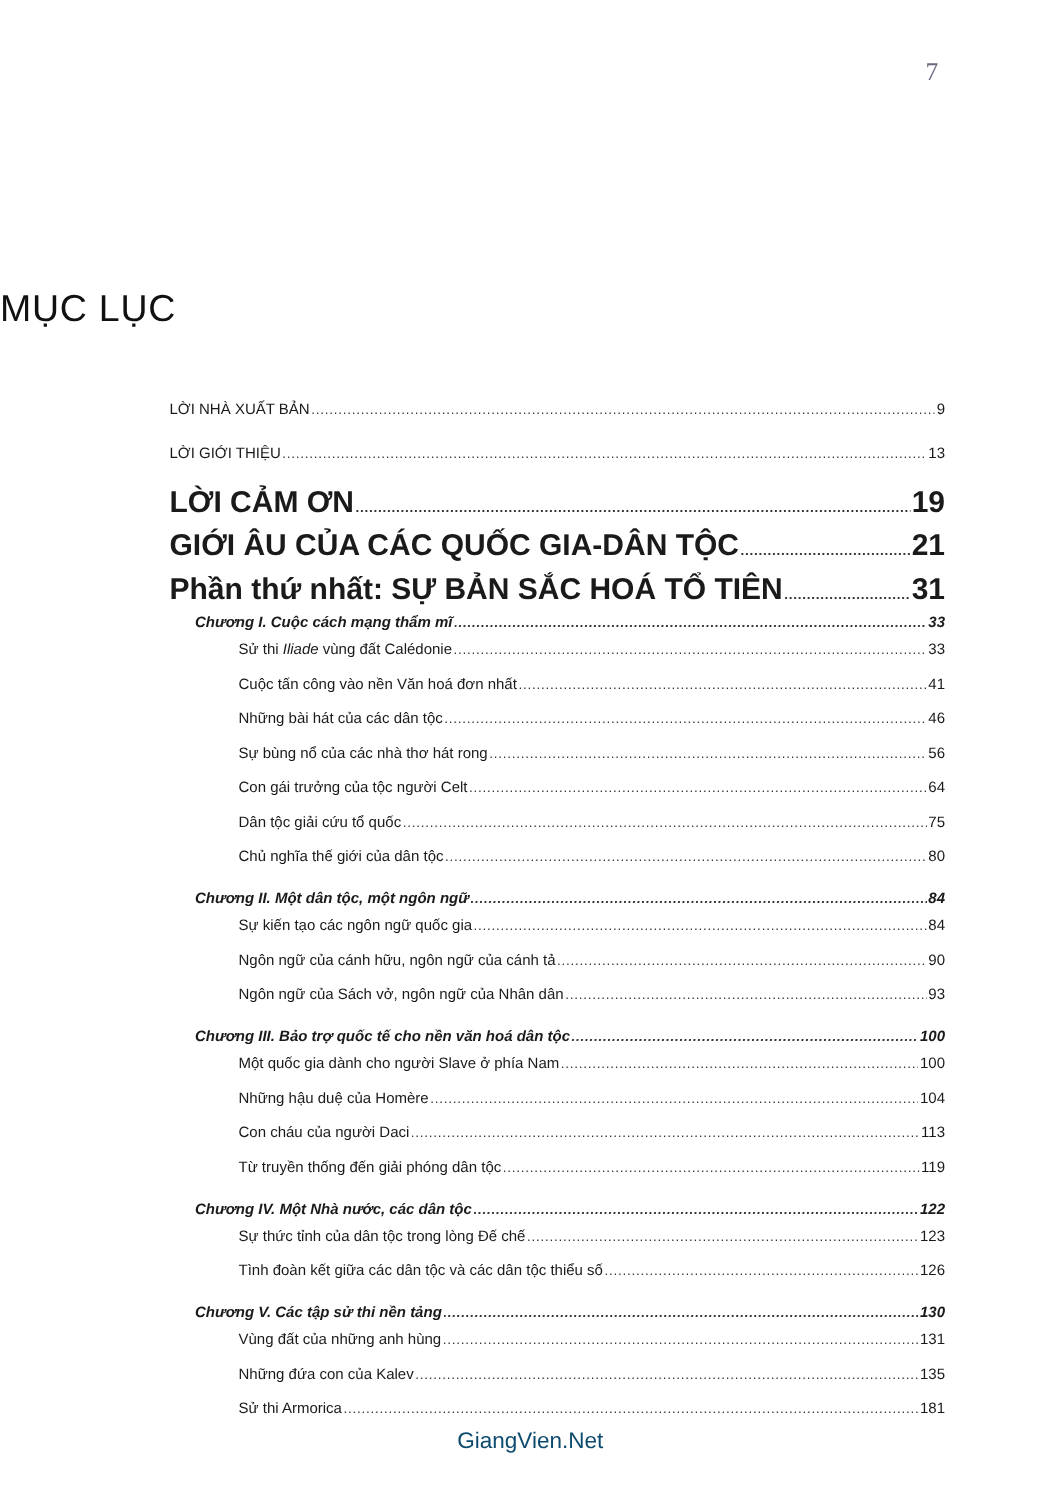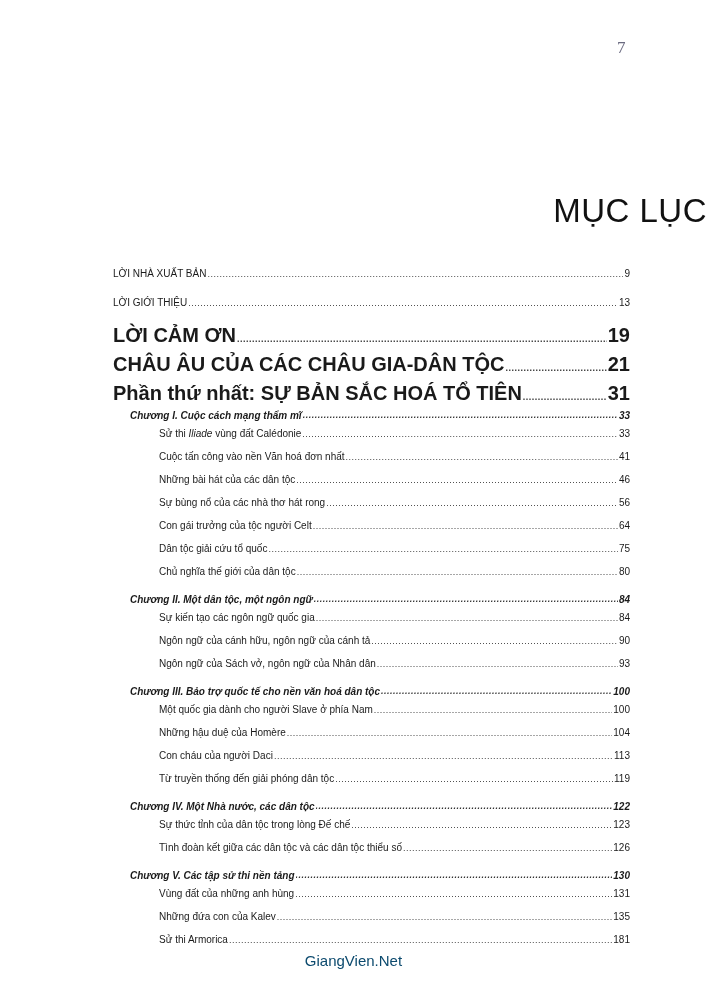"MỤC LỤC" .title { font-size: 33px -> 25px; text-align: right -> left }
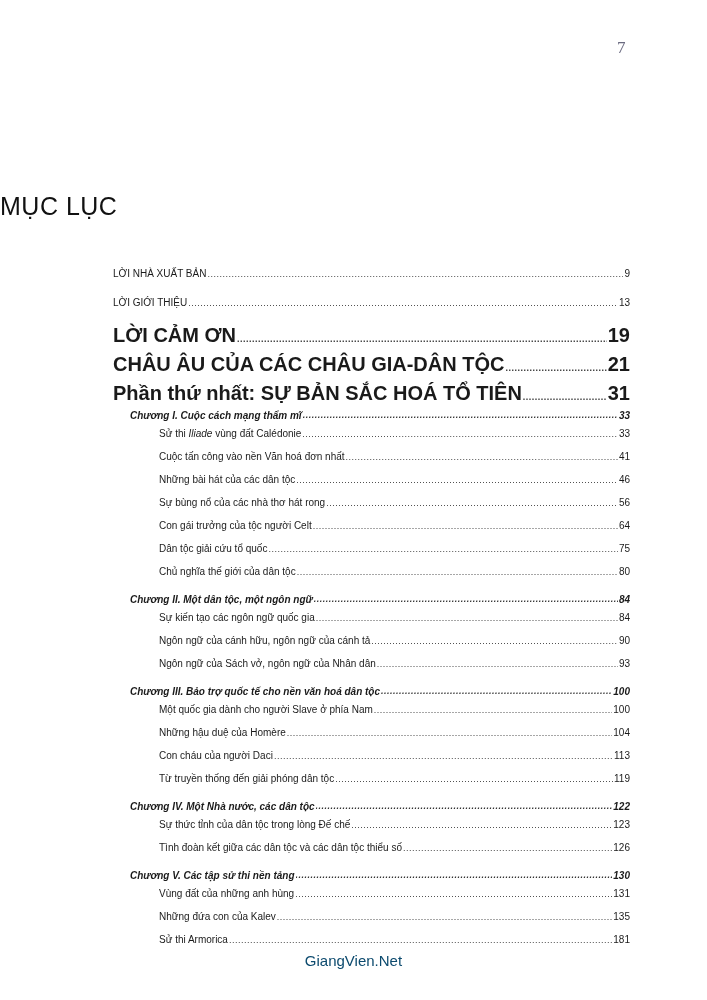"CHÂU ÂU CỦA CÁC CHÂU" span.label { text: CHÂU ÂU CỦA CÁC CHÂU -> GIỚI ÂU CỦA CÁC QUỐC }
